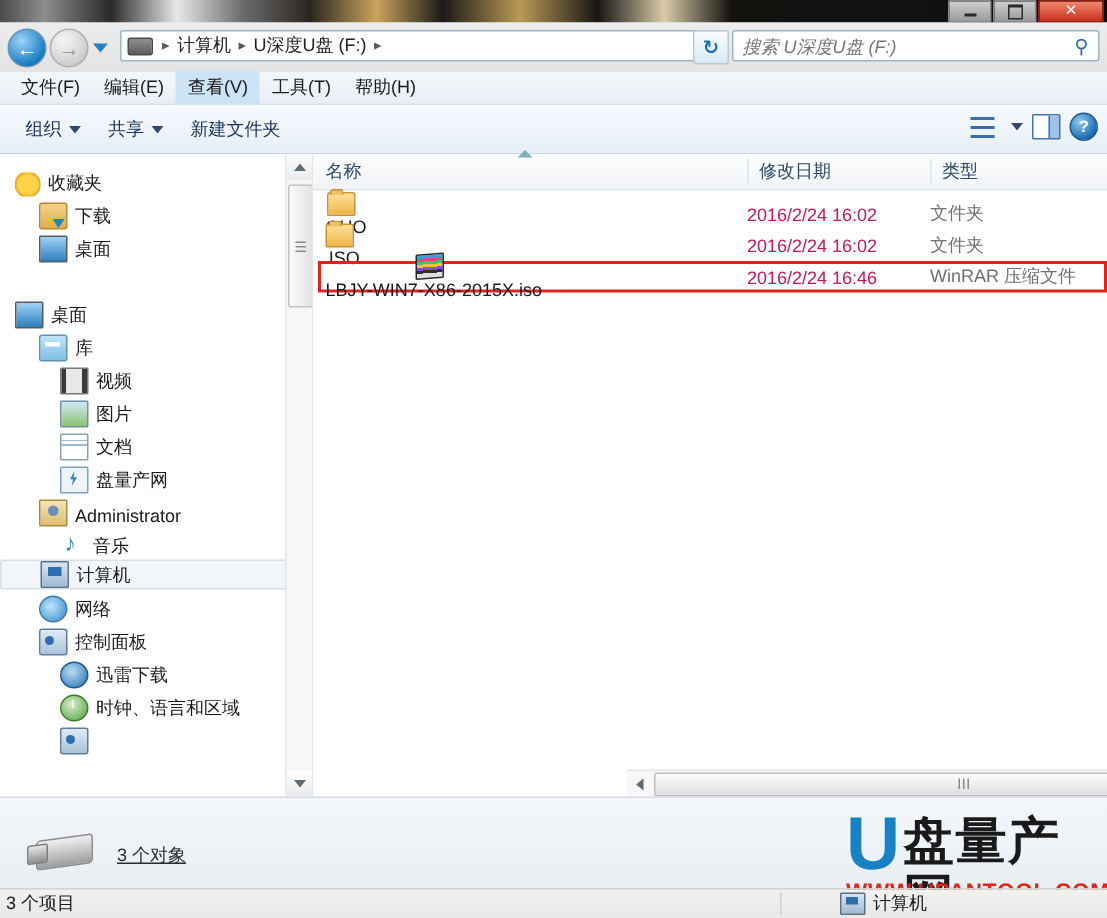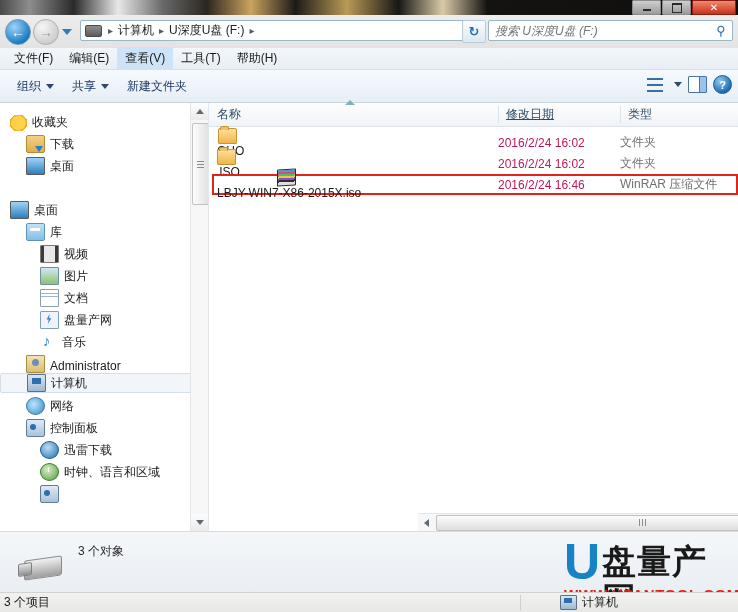"修改日期" div.colcell { text-decoration: underline -> none }
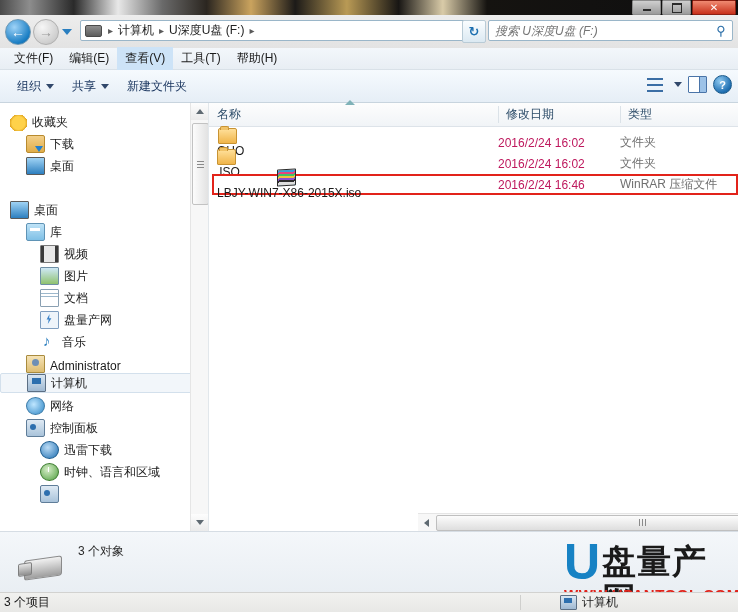"音乐" div.navrow { order: before "Administrator" -> after "Administrator" }
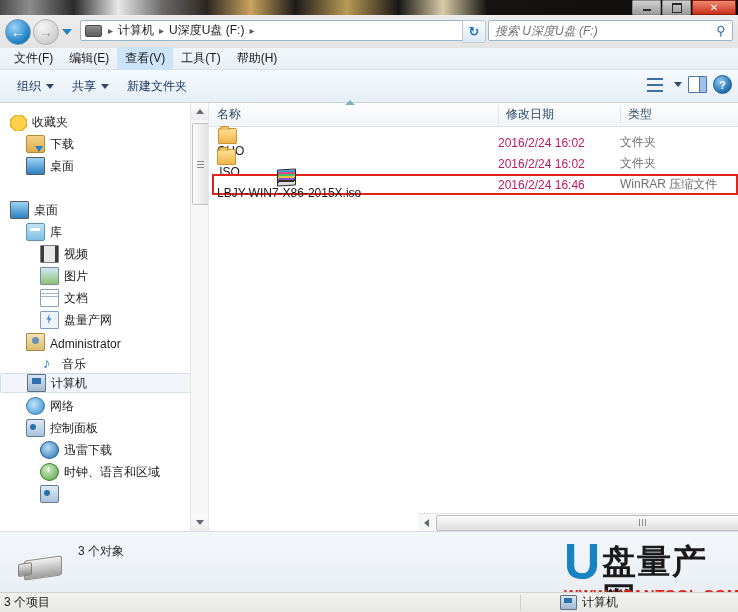"3 个对象" .det-title { text-decoration: none -> underline; top: 11px -> 30px }
